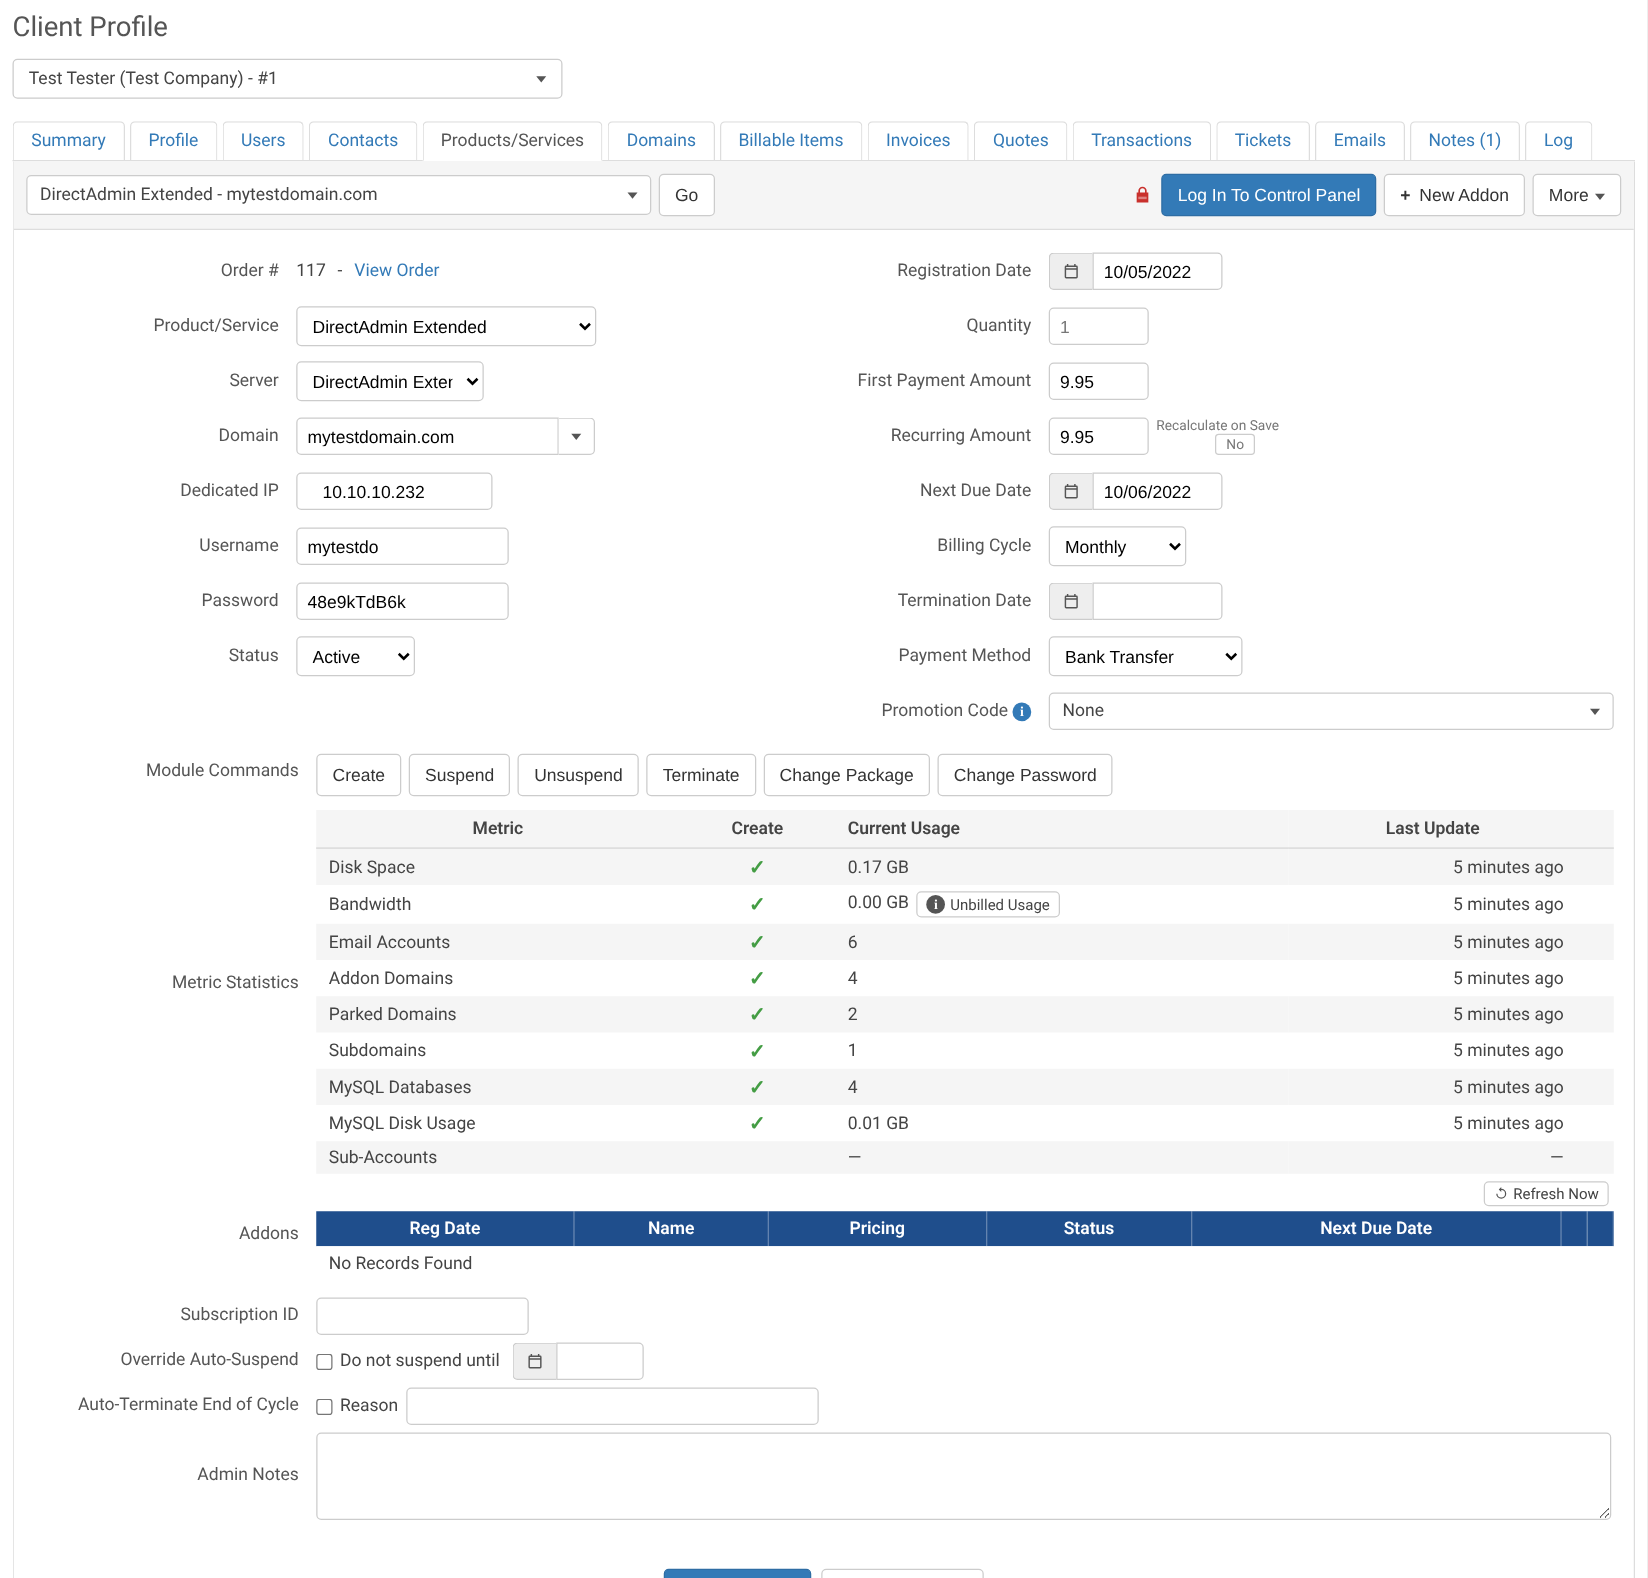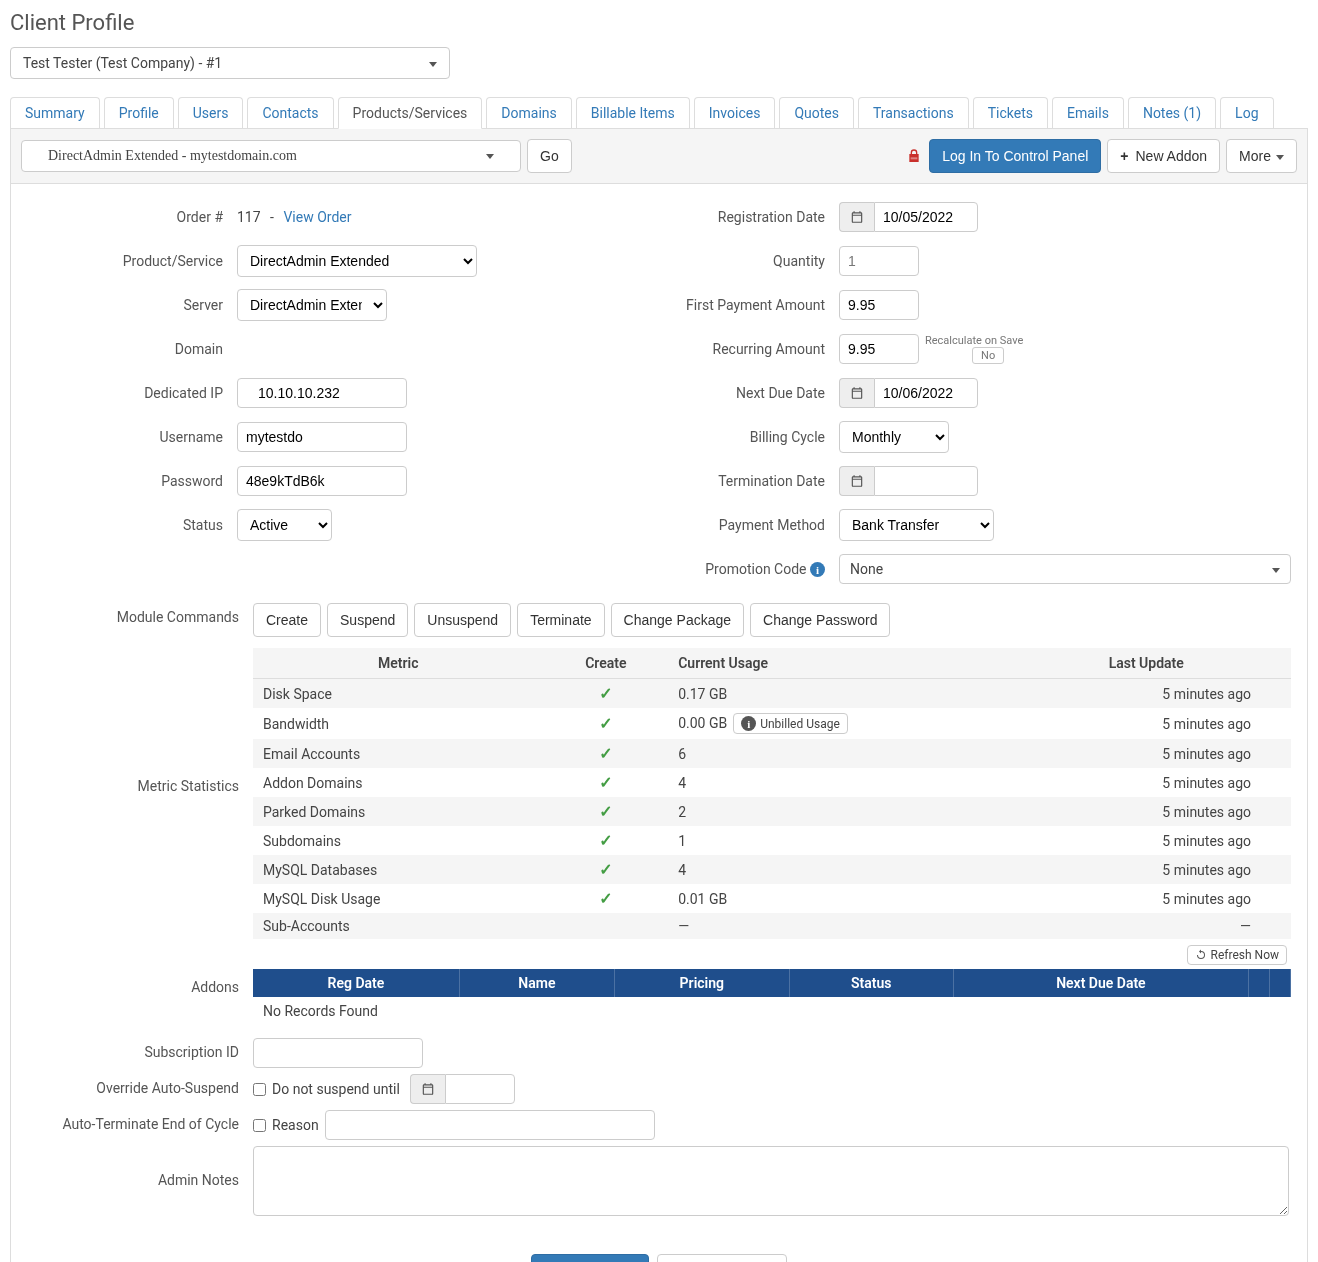"DirectAdmin Extended - mytestdomain.com" .product-select { font-family: Liberation Serif, serif -> none; padding: 7px 26px -> 7px 10px }
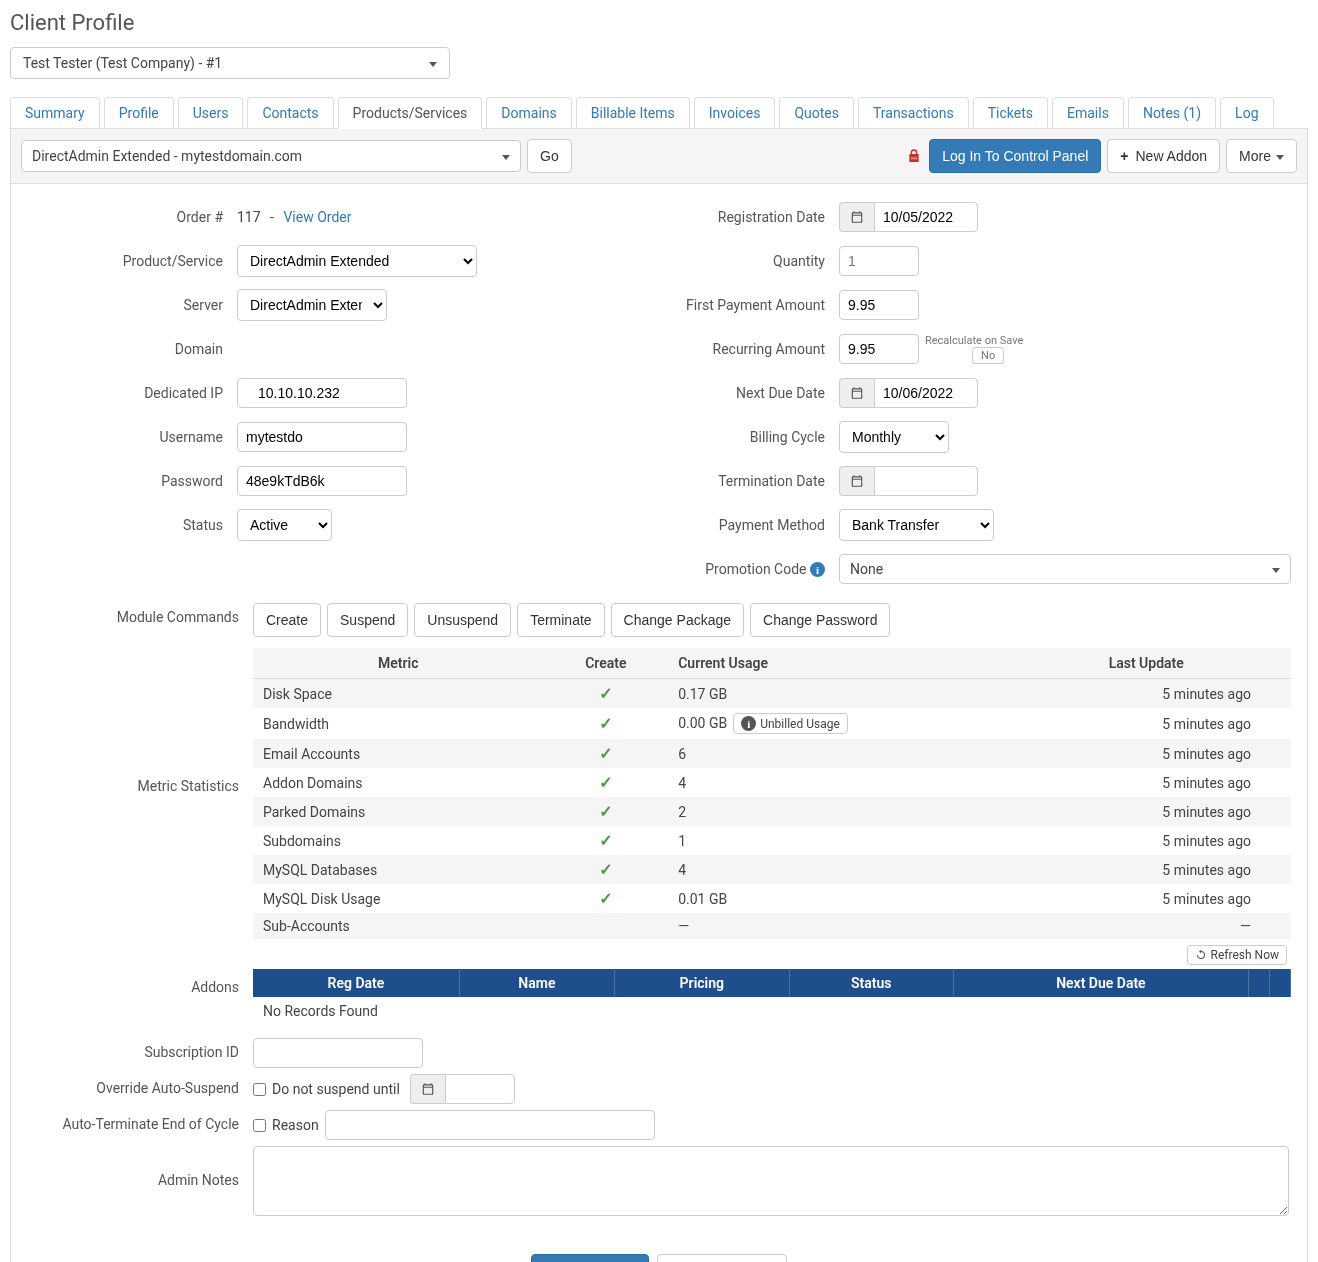"mytestdomain.com" div.value { html: none -> <div> <div> <input> <span><span></span></span> </div> </div> }
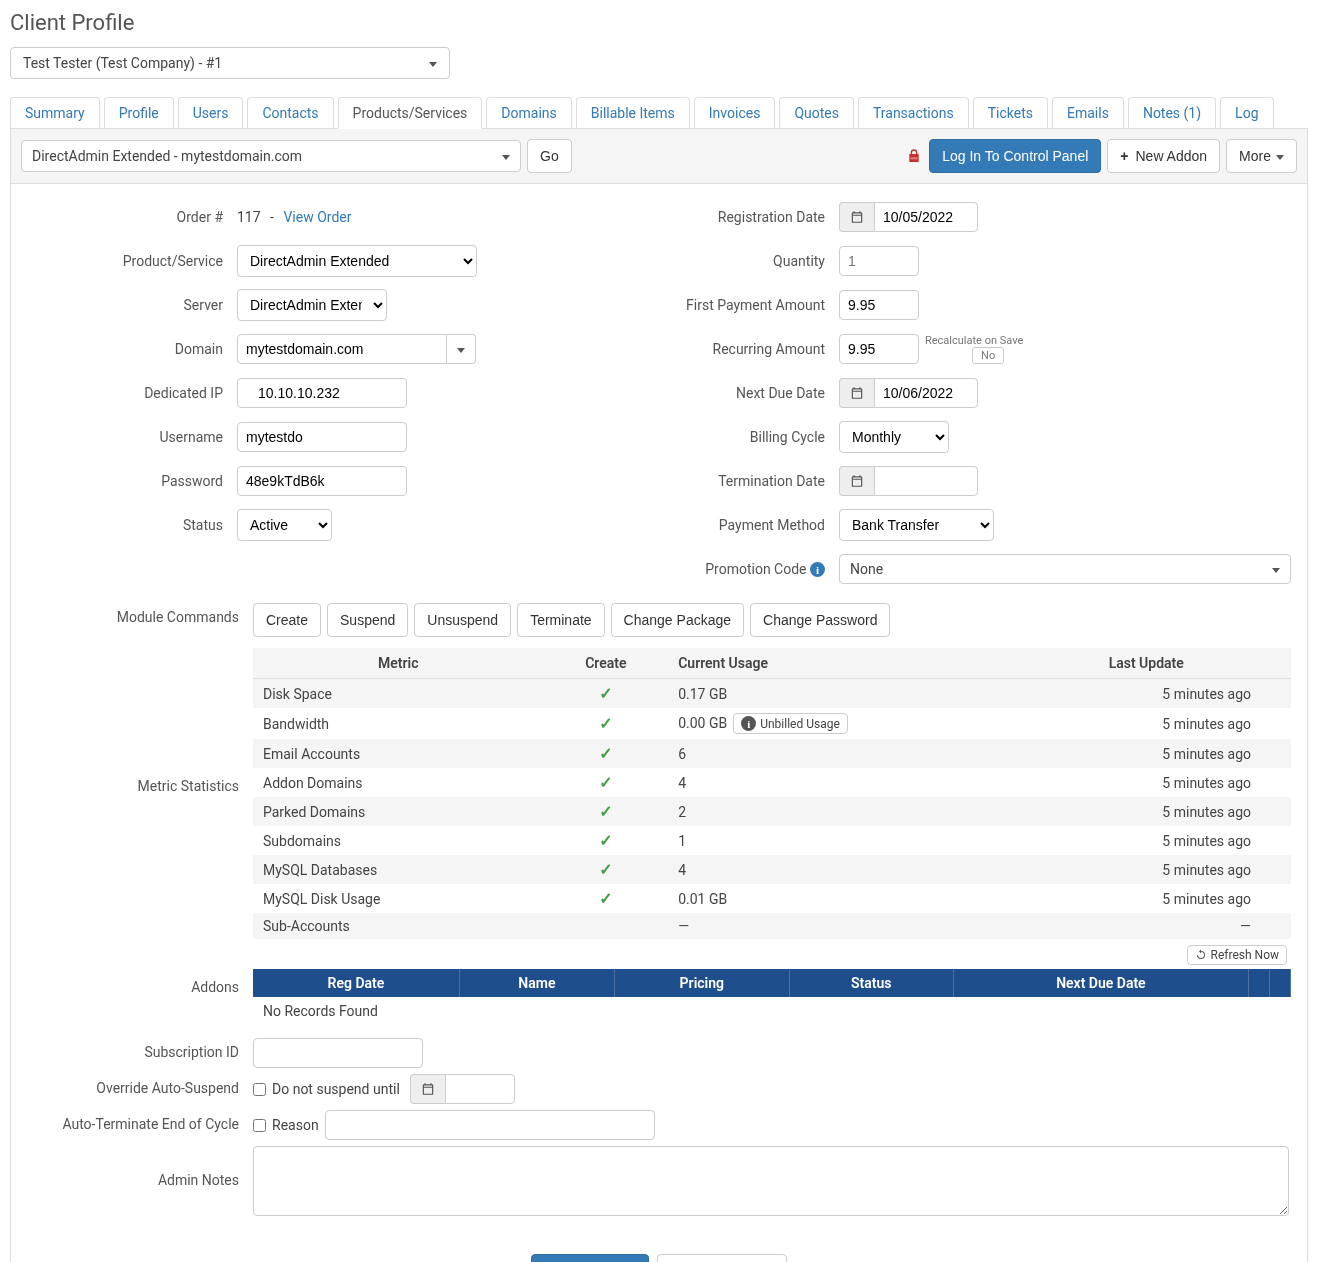"10.10.10.232" input.input-sm { width: 170px -> 157px }
